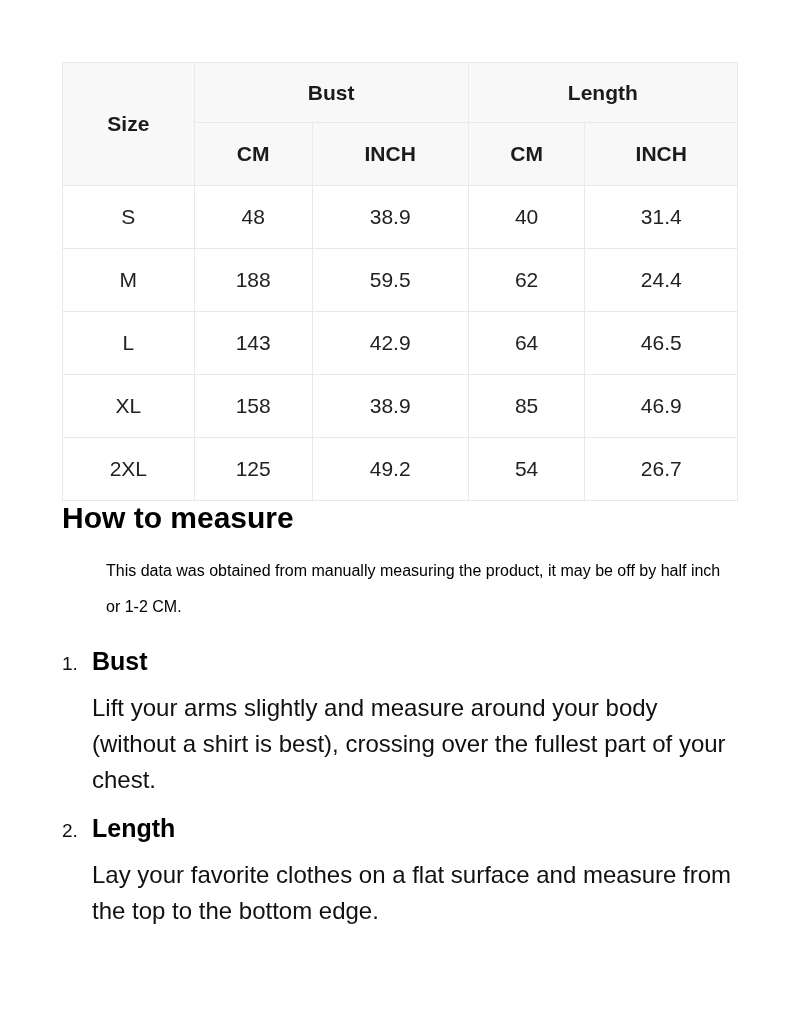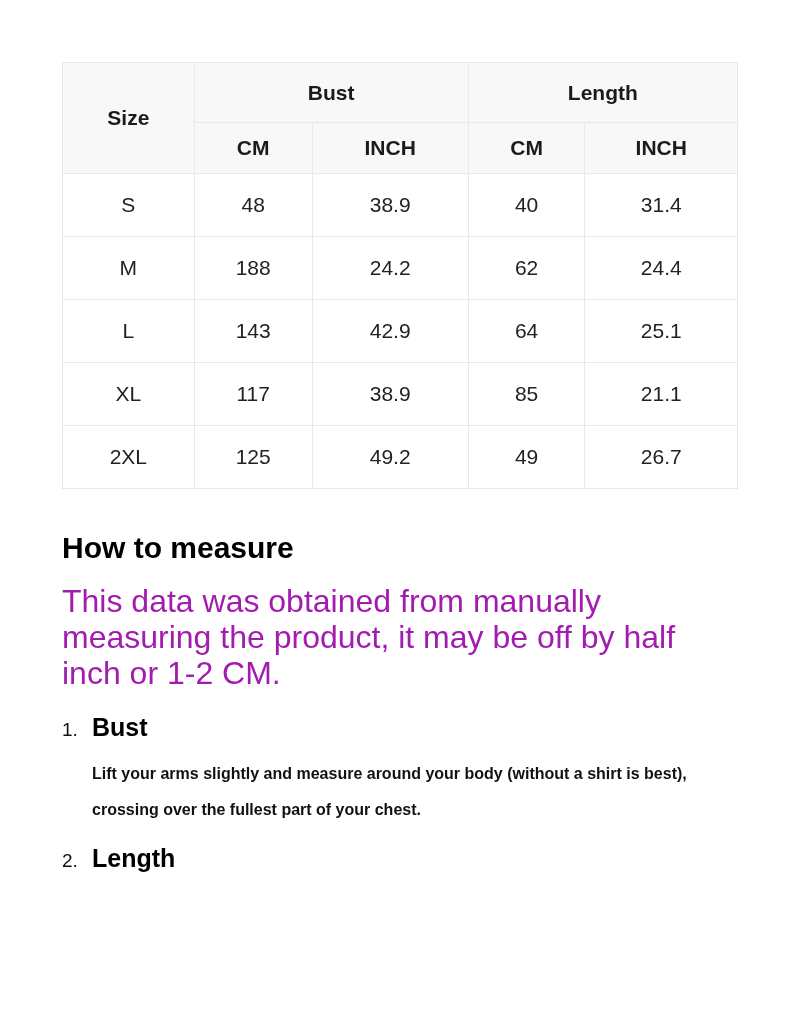"CM" table.size-chart thead tr.sub-row th { height: 51px -> 63px }
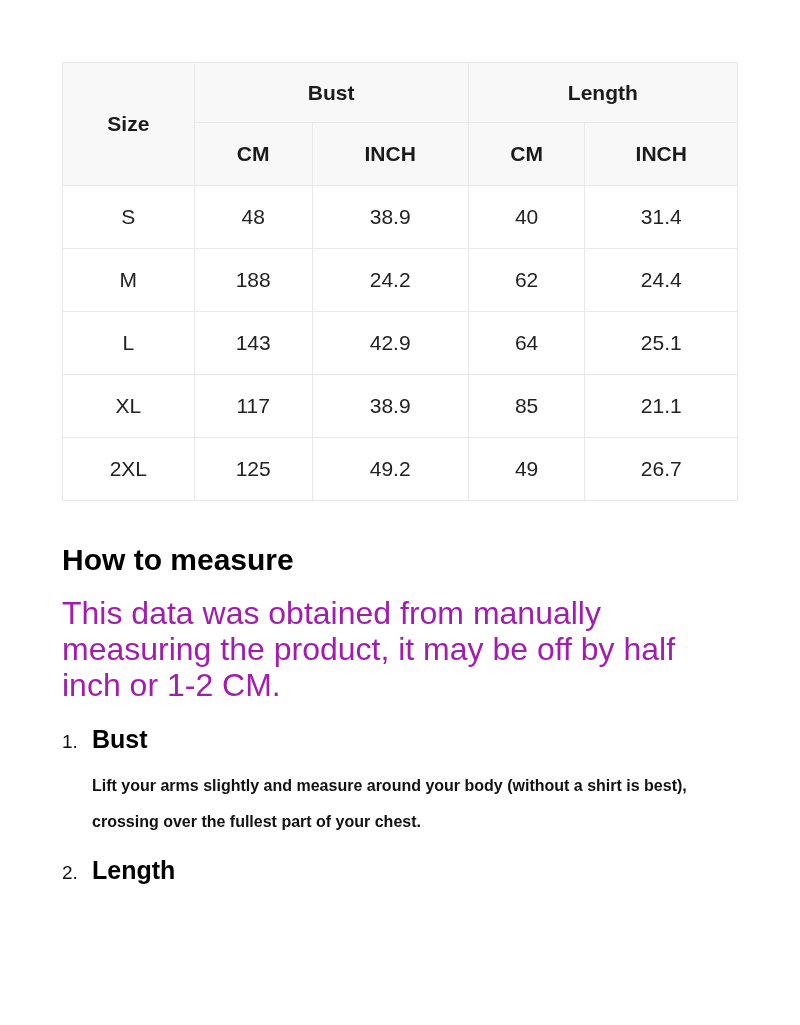"24.2" td { text: 24.2 -> 59.5 }
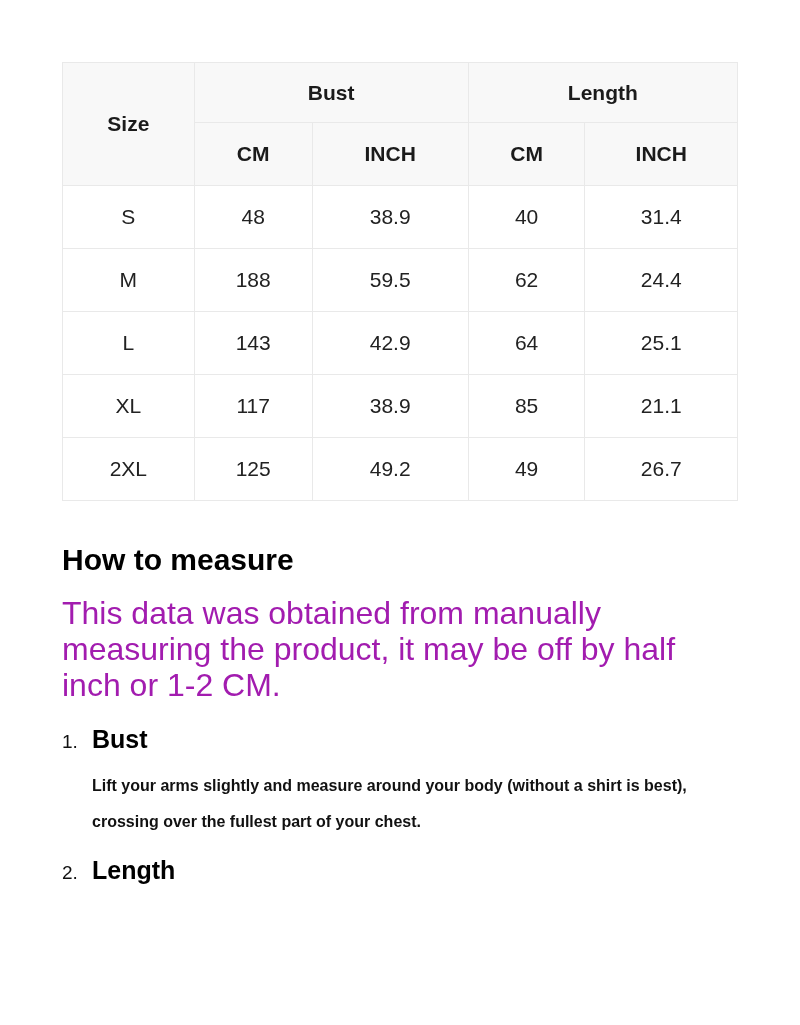"25.1" td { text: 25.1 -> 46.5 }
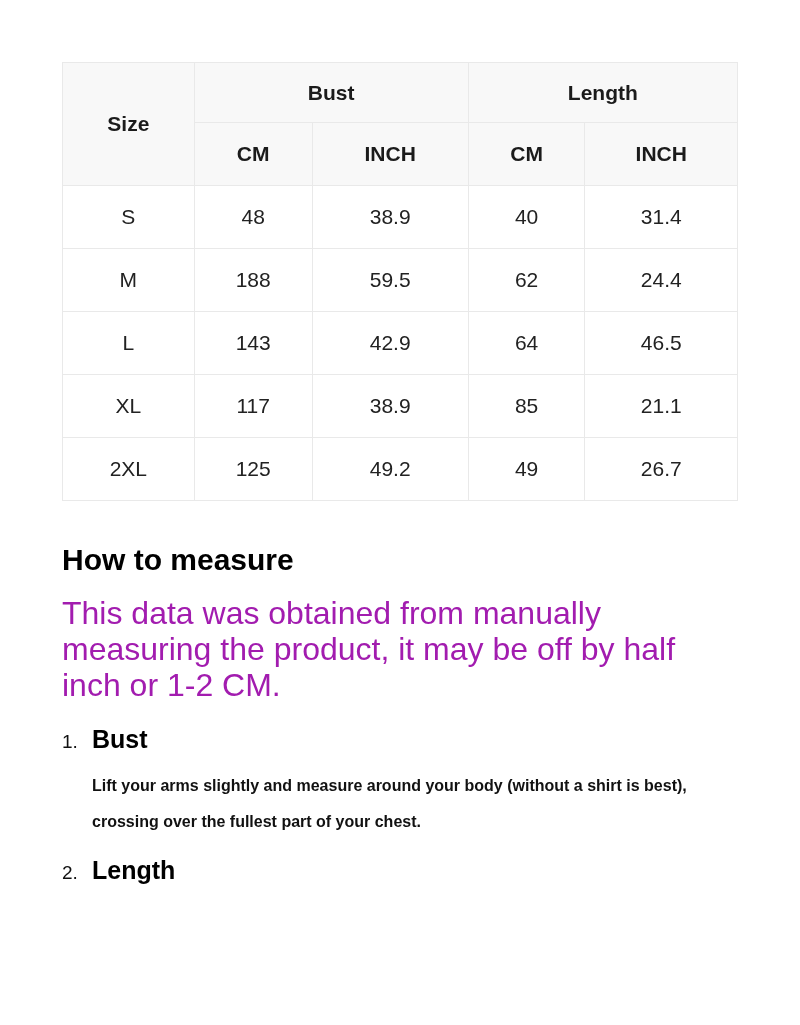"117" td { text: 117 -> 158 }
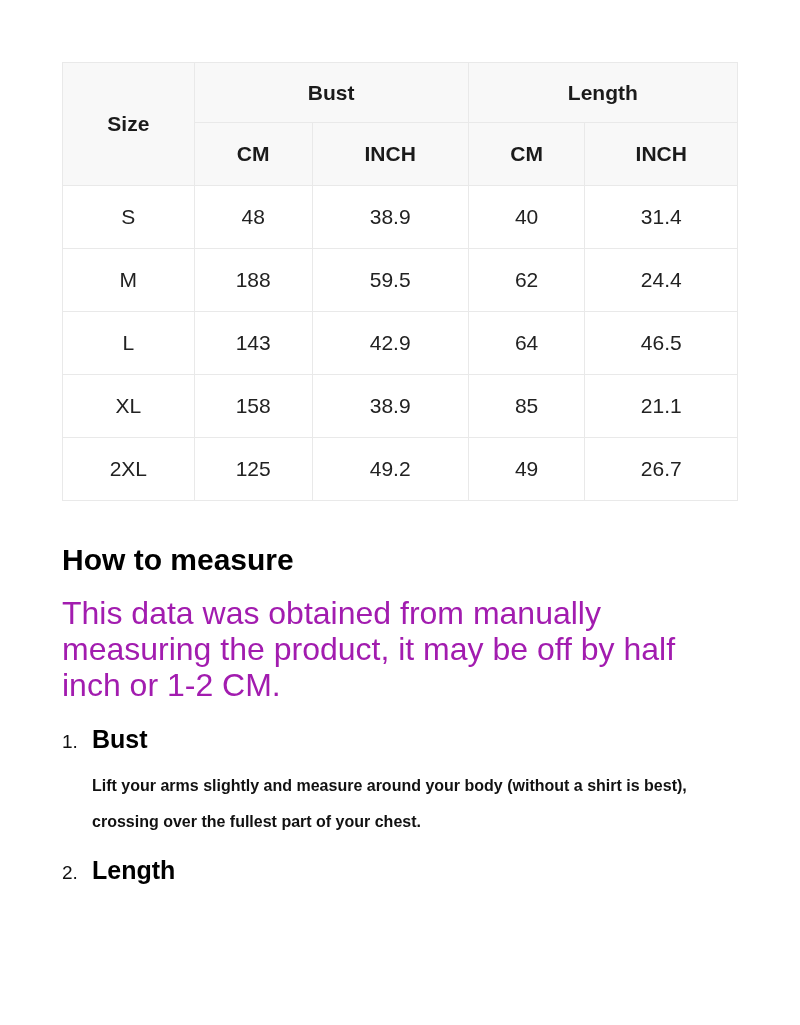"21.1" td { text: 21.1 -> 46.9 }
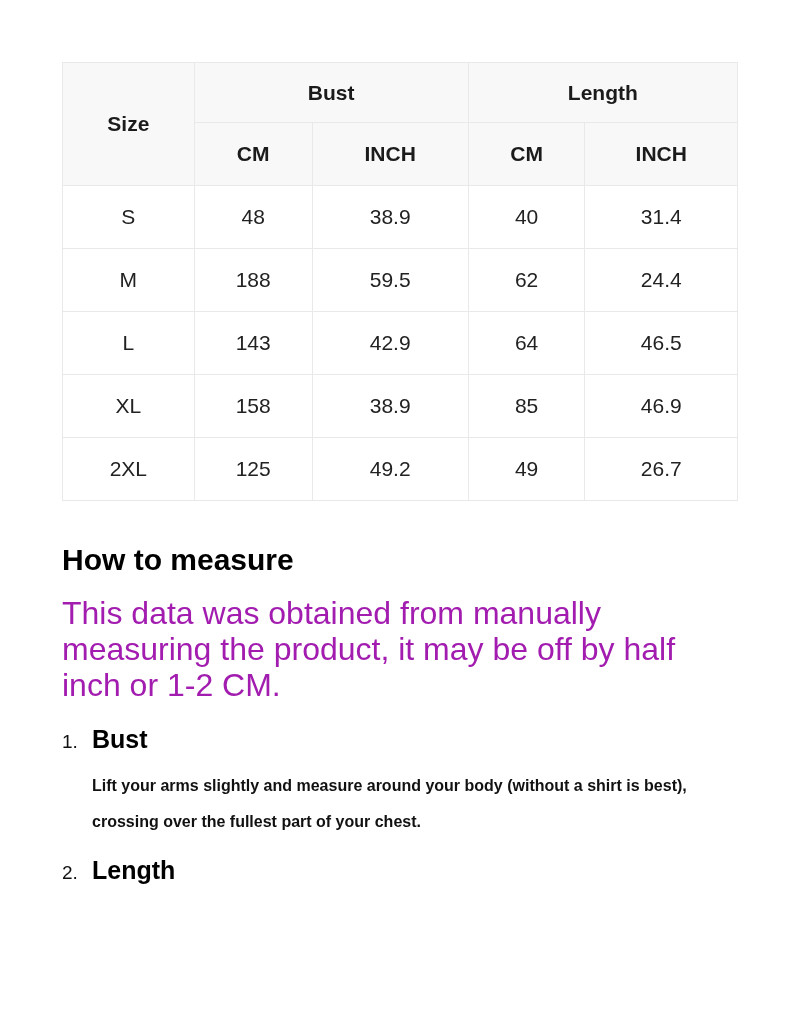"49" td { text: 49 -> 54 }
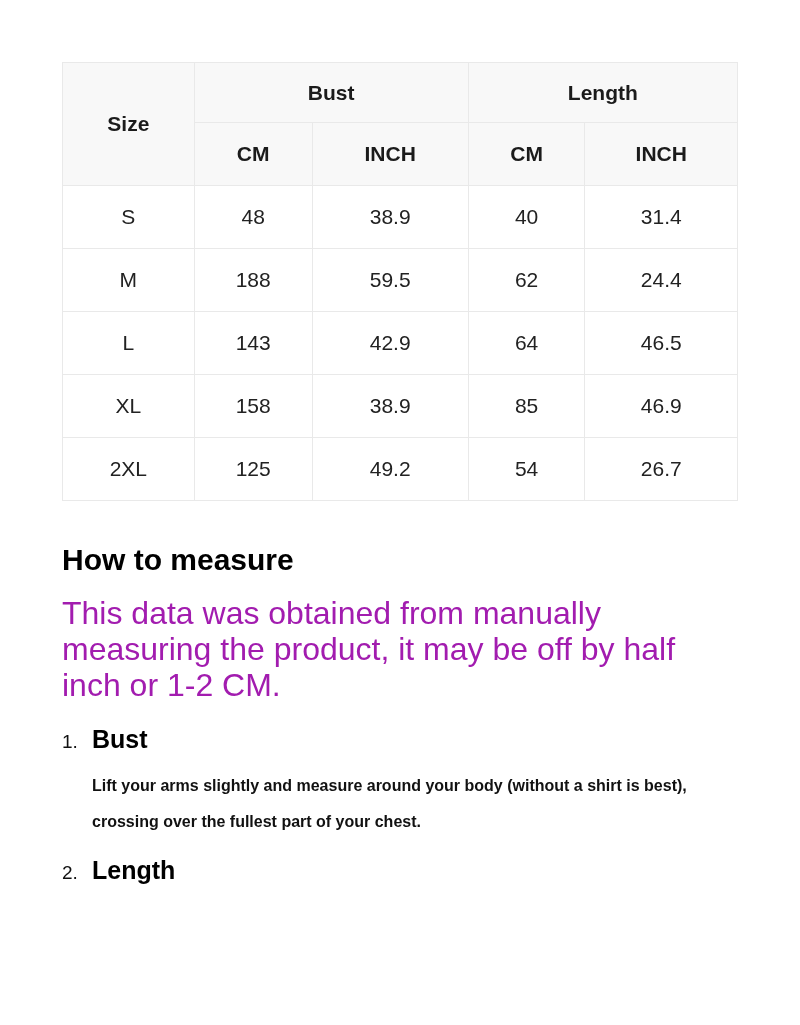"How to measure" h2.htm-title { margin-top: 42px -> none }
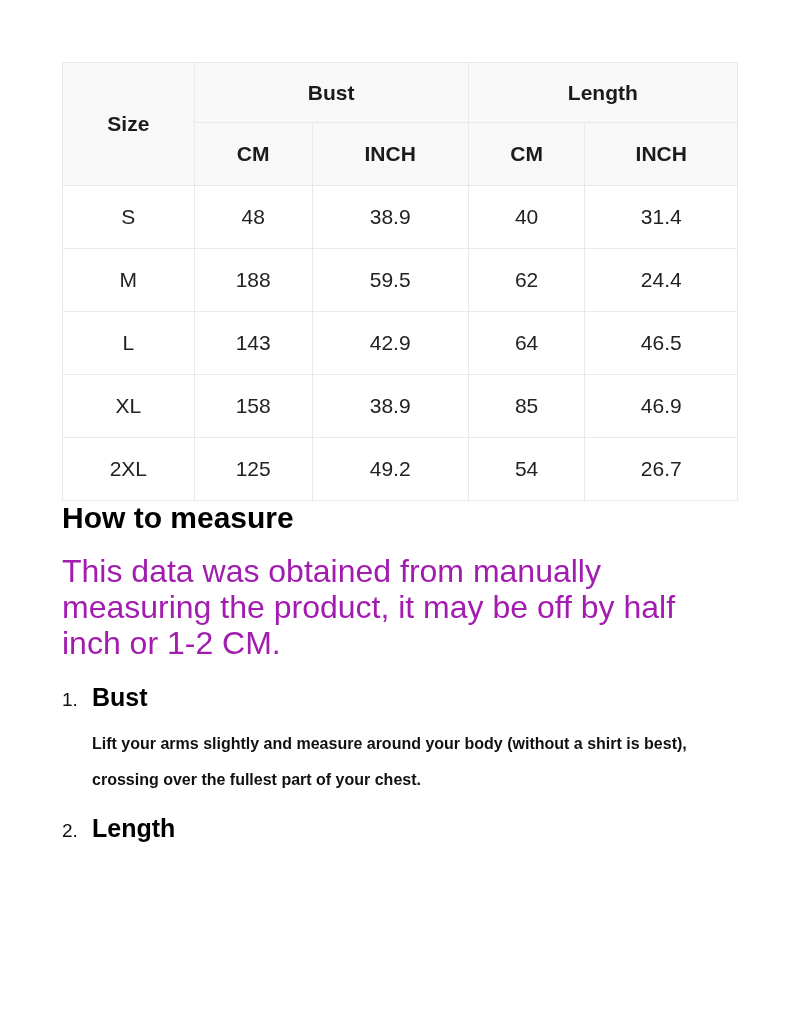"This data was obtained from" p.htm-intro { color: #a21caf -> #000000; font-size: 32px -> 16px; margin-left: none -> 44px }
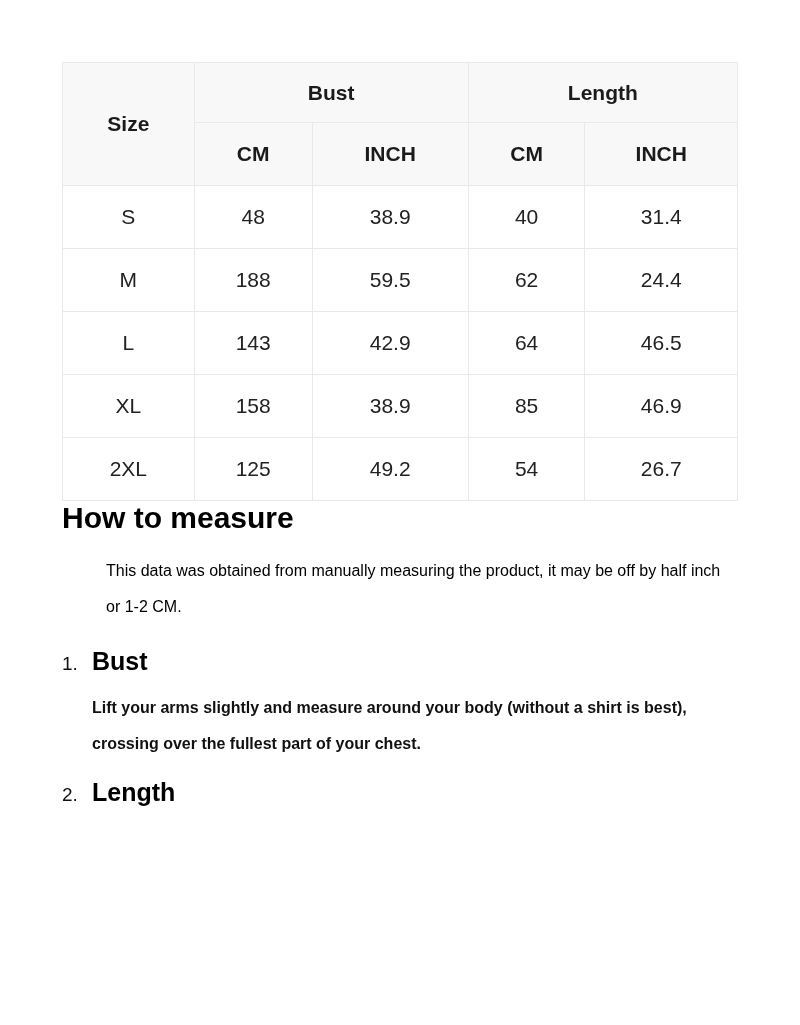"Lift your arms slightly and" .step-desc { font-size: 16px -> 24px; font-weight: bold -> none }
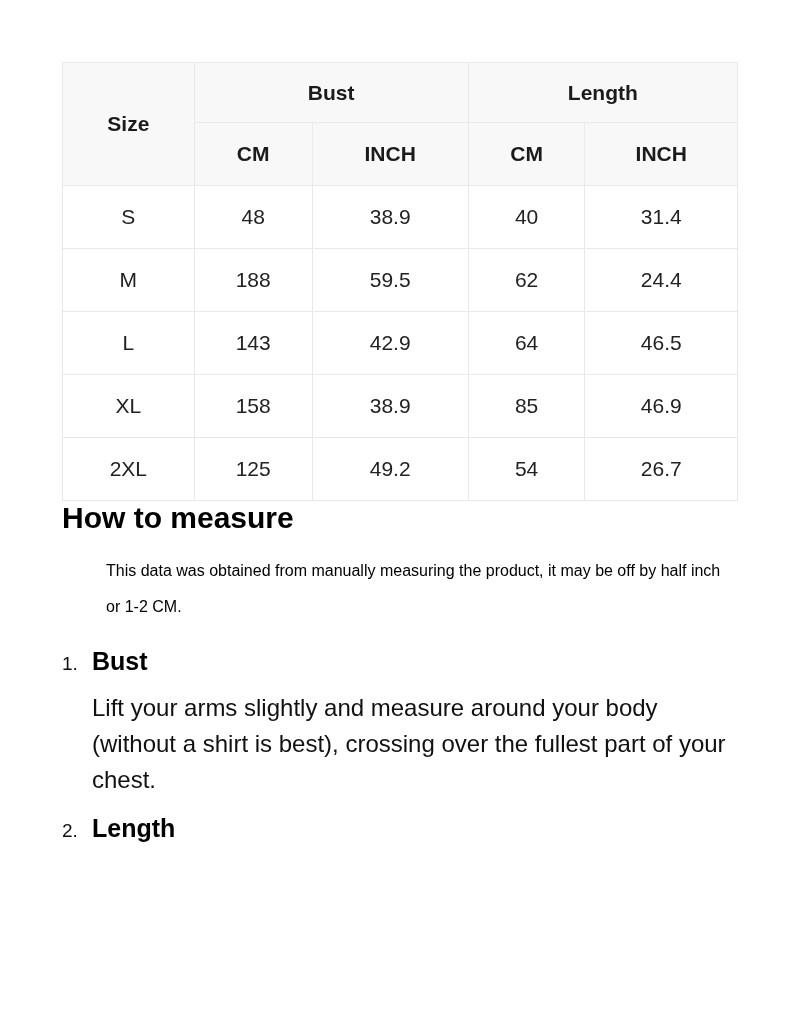"Lay your favorite clothes on" p.step-desc { html: none -> <p>Lay your favorite clothes on a flat surface and measure from the top to the bottom edge.</p> }
